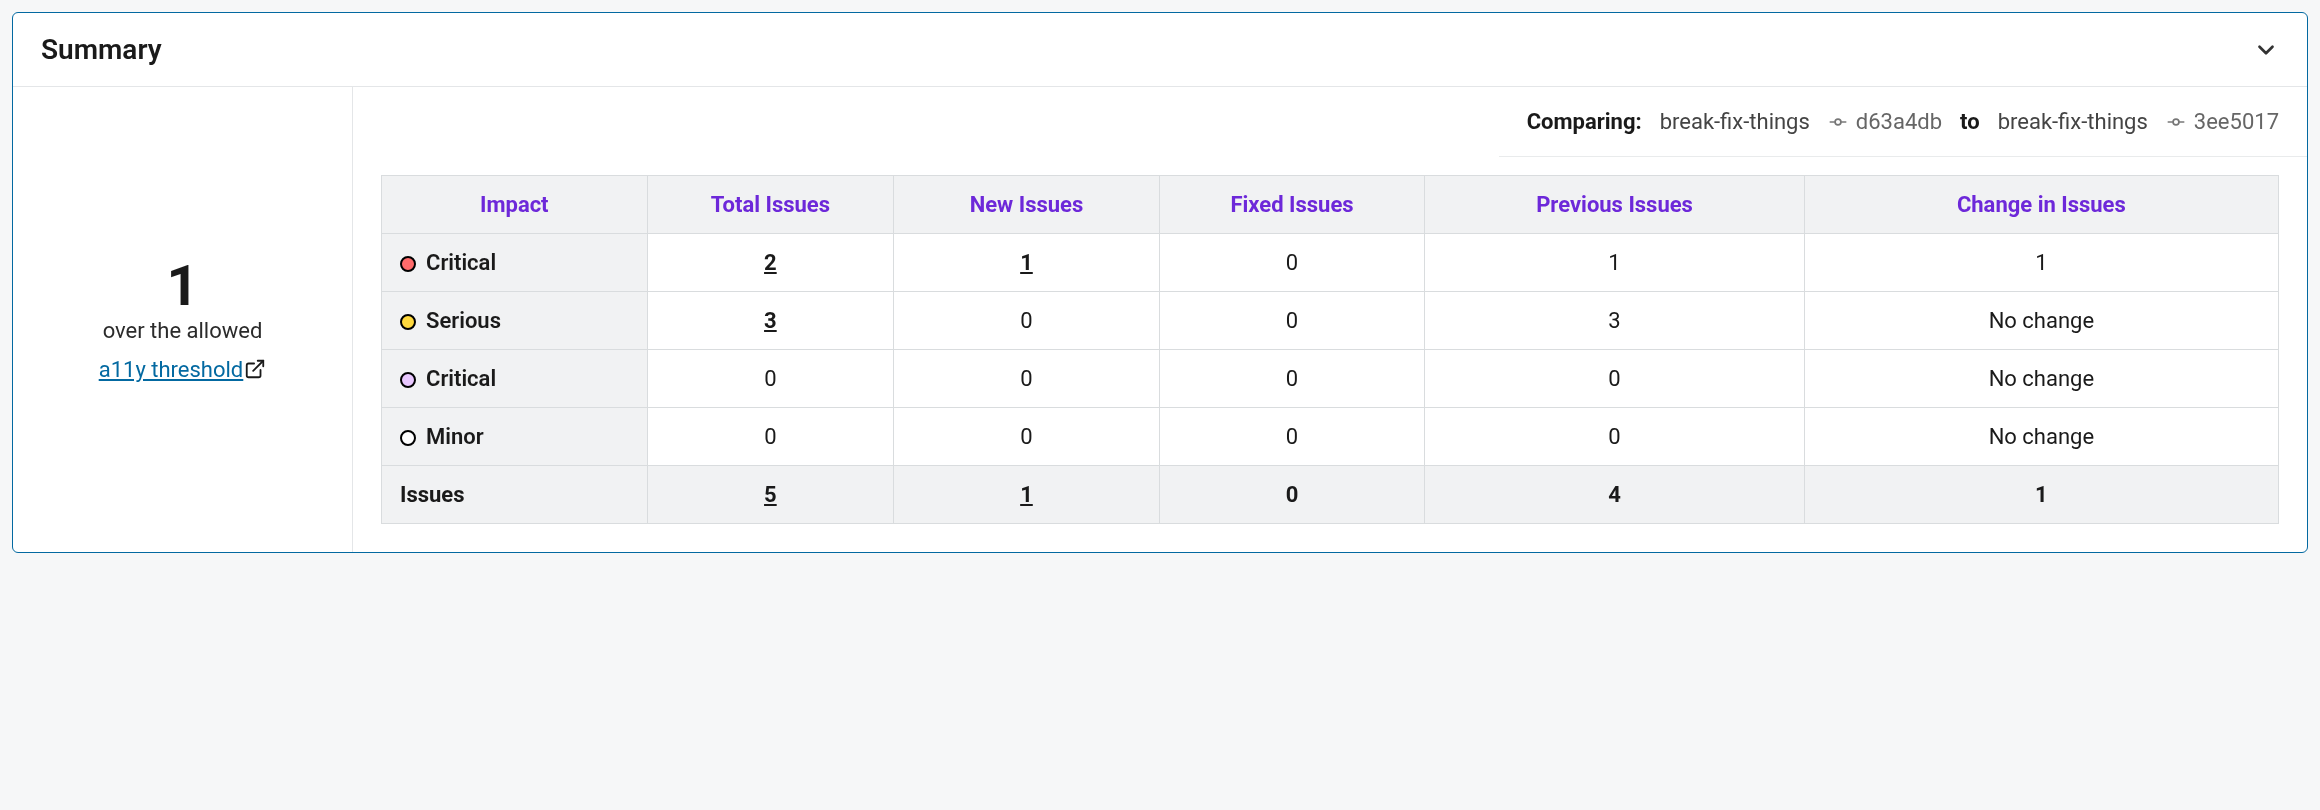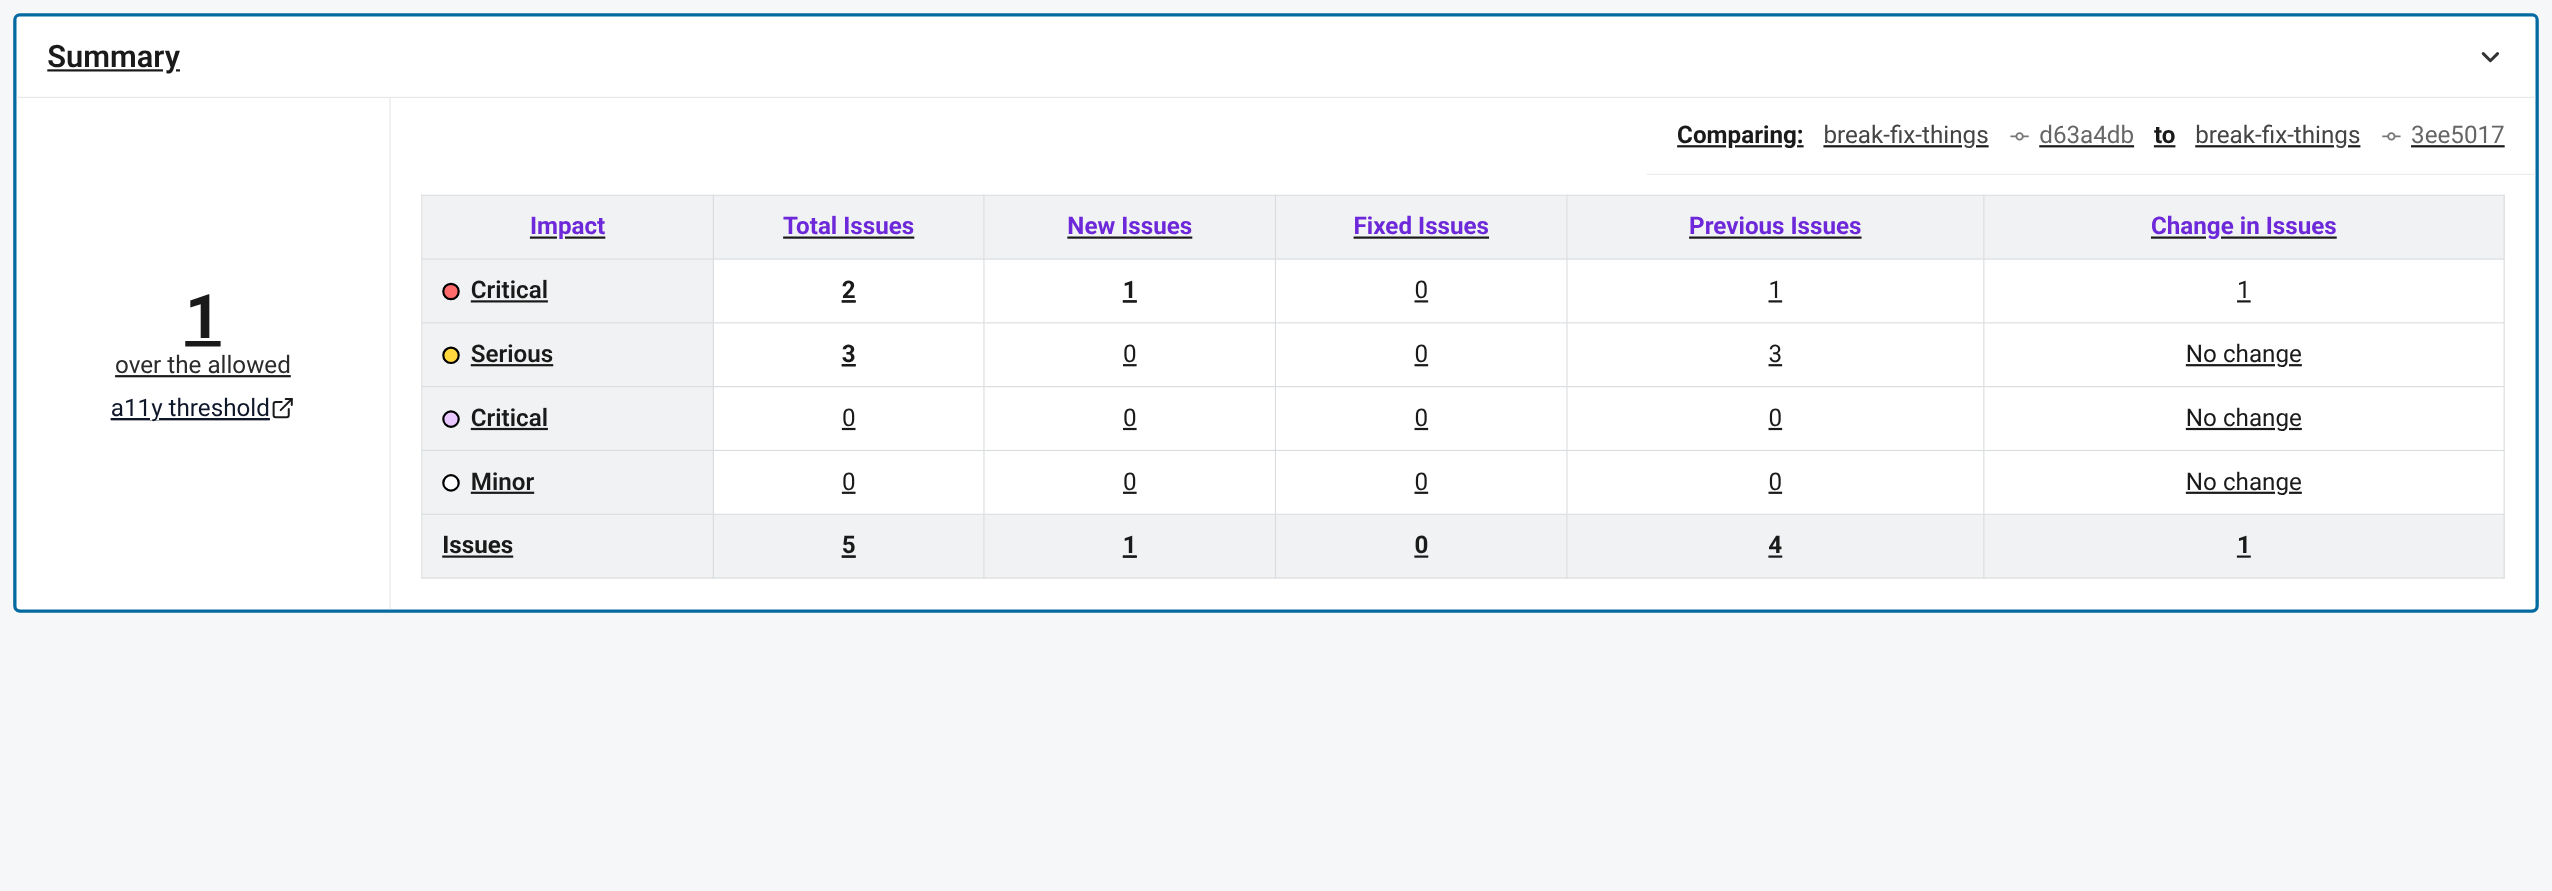"Summary" .panel { border: 3px solid #0369a1 -> 1px solid #0369a1; text-decoration: underline -> none }
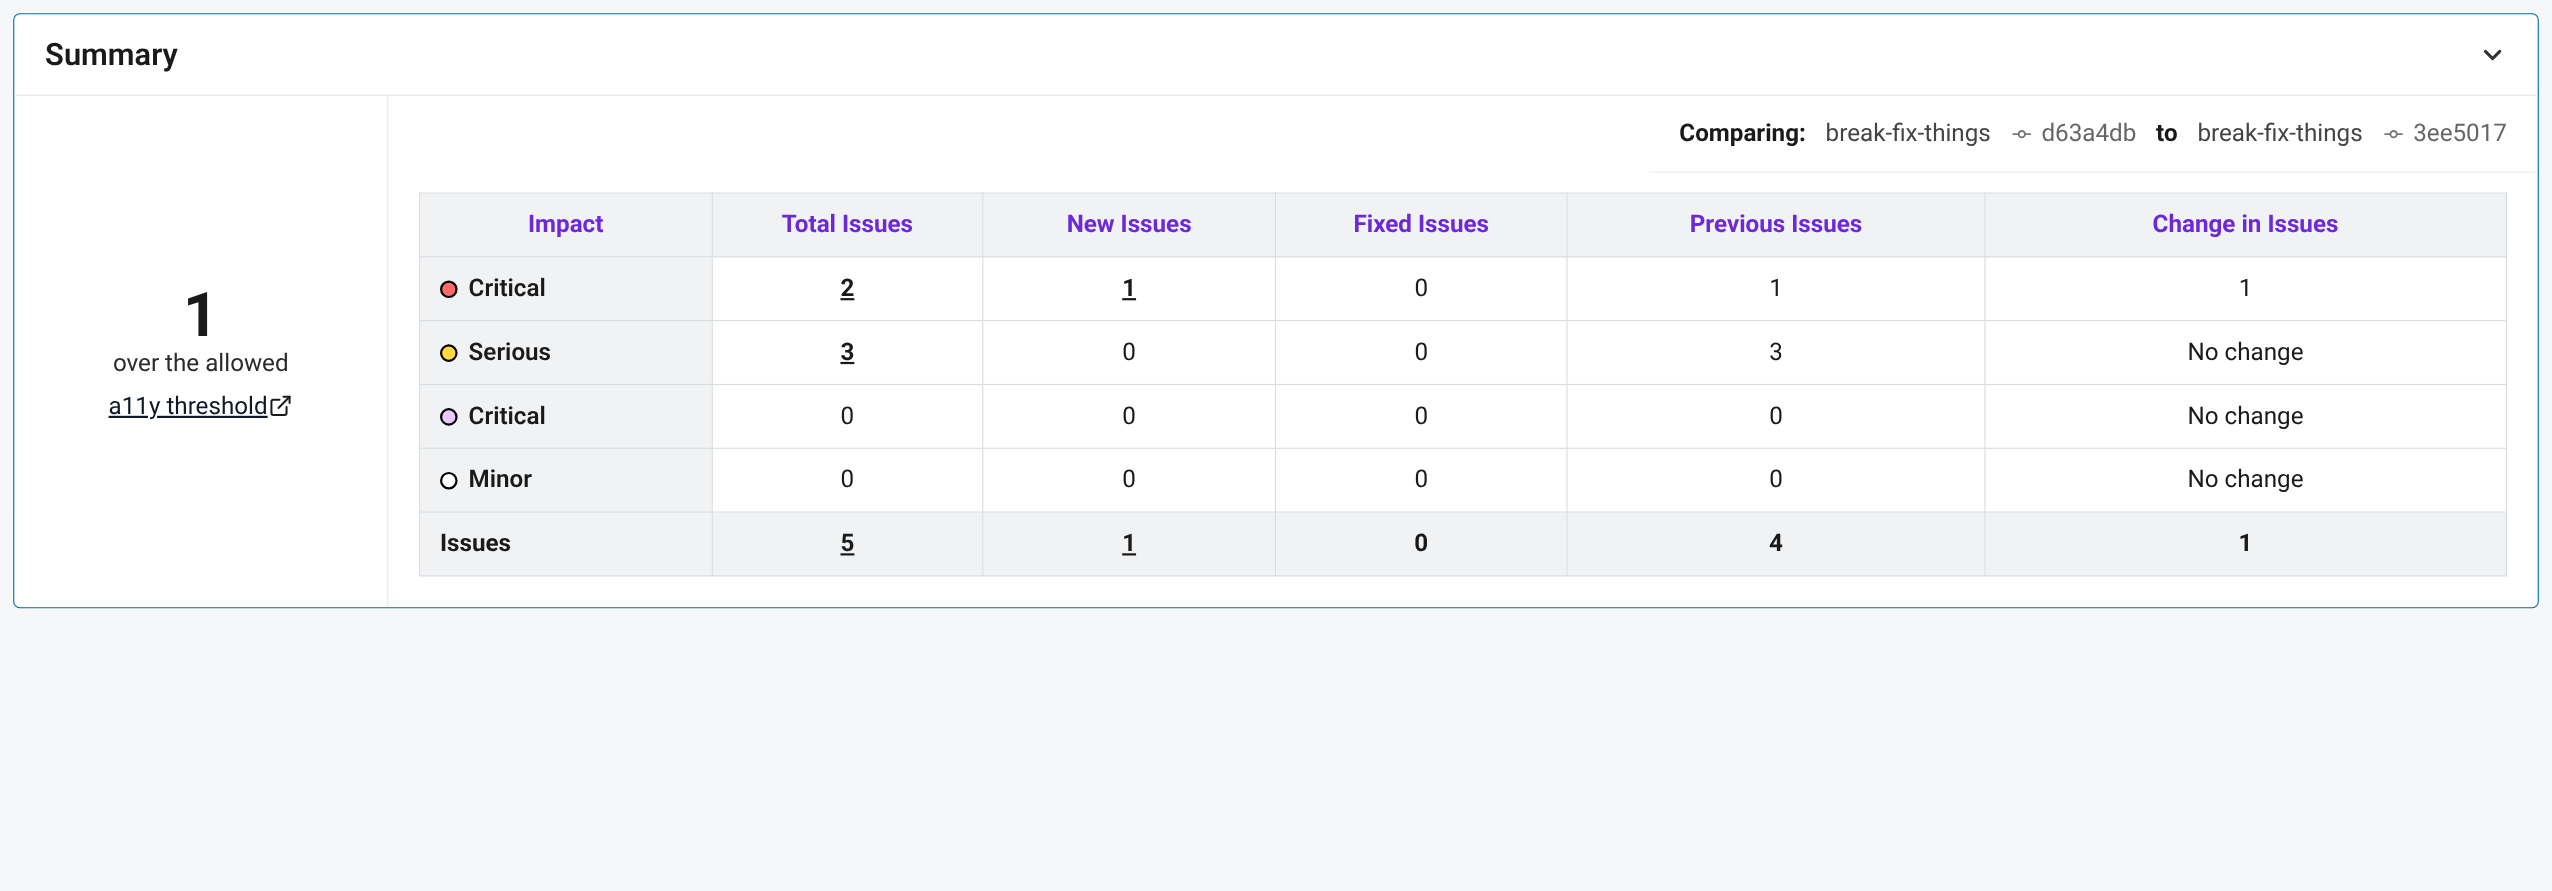"a11y threshold" .side-link { color: #0f172a -> #0369a1 }
